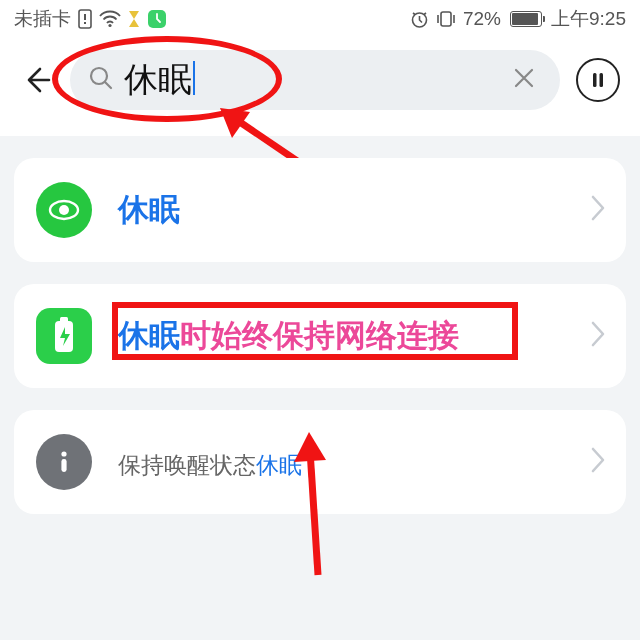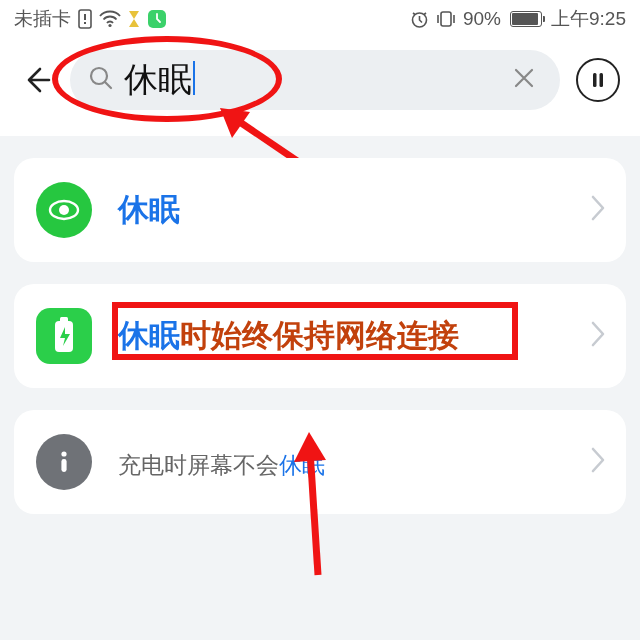"90%" span { text: 90% -> 72% }
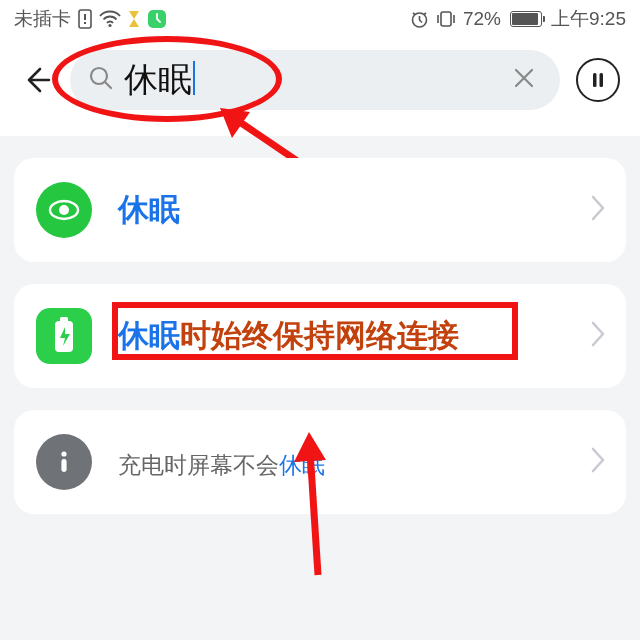"时始终保持网络连接" .card .title .plain { color: #c2410c -> #ec4899 }
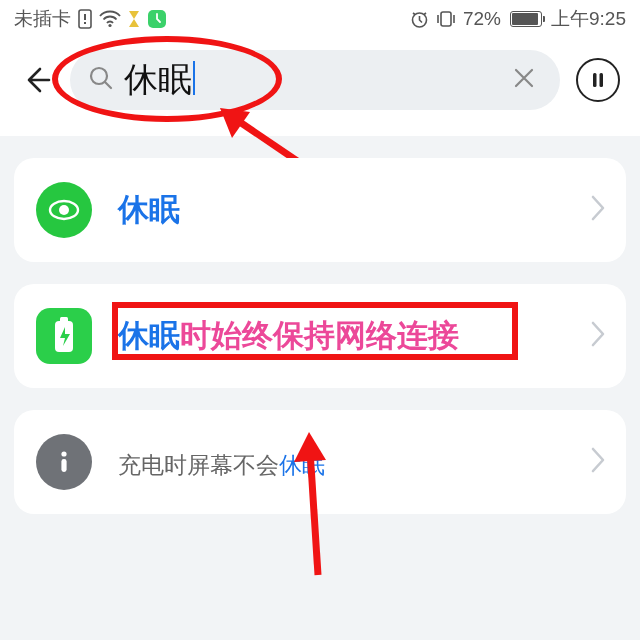"充电时屏幕不会" span { text: 充电时屏幕不会 -> 保持唤醒状态 }
